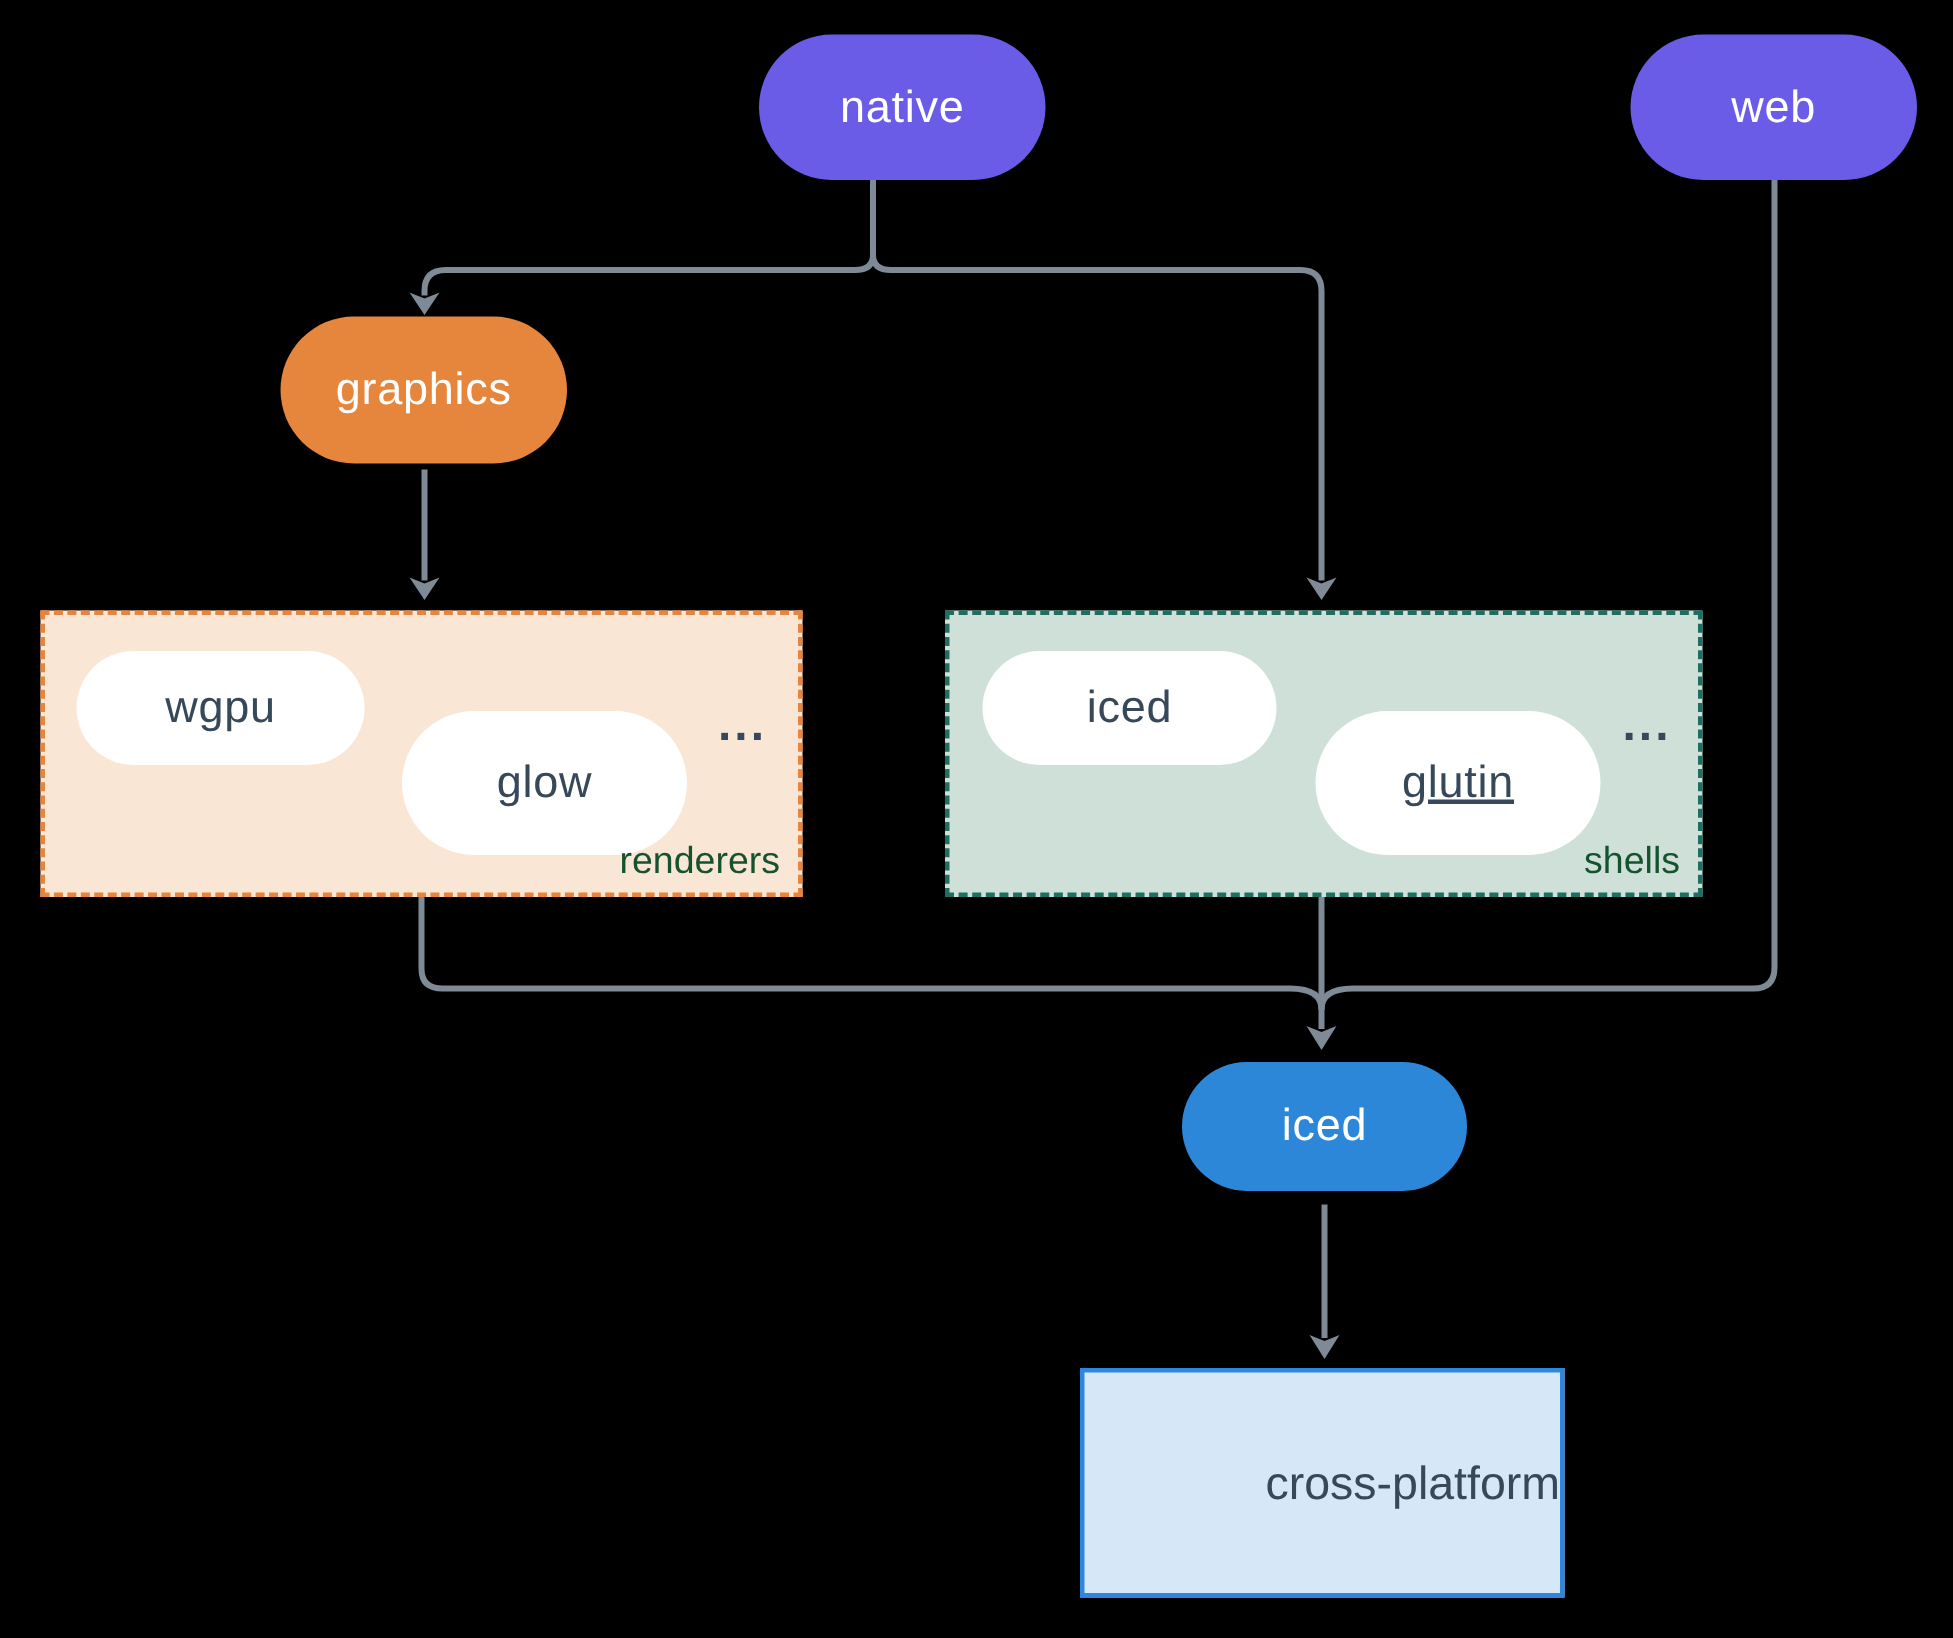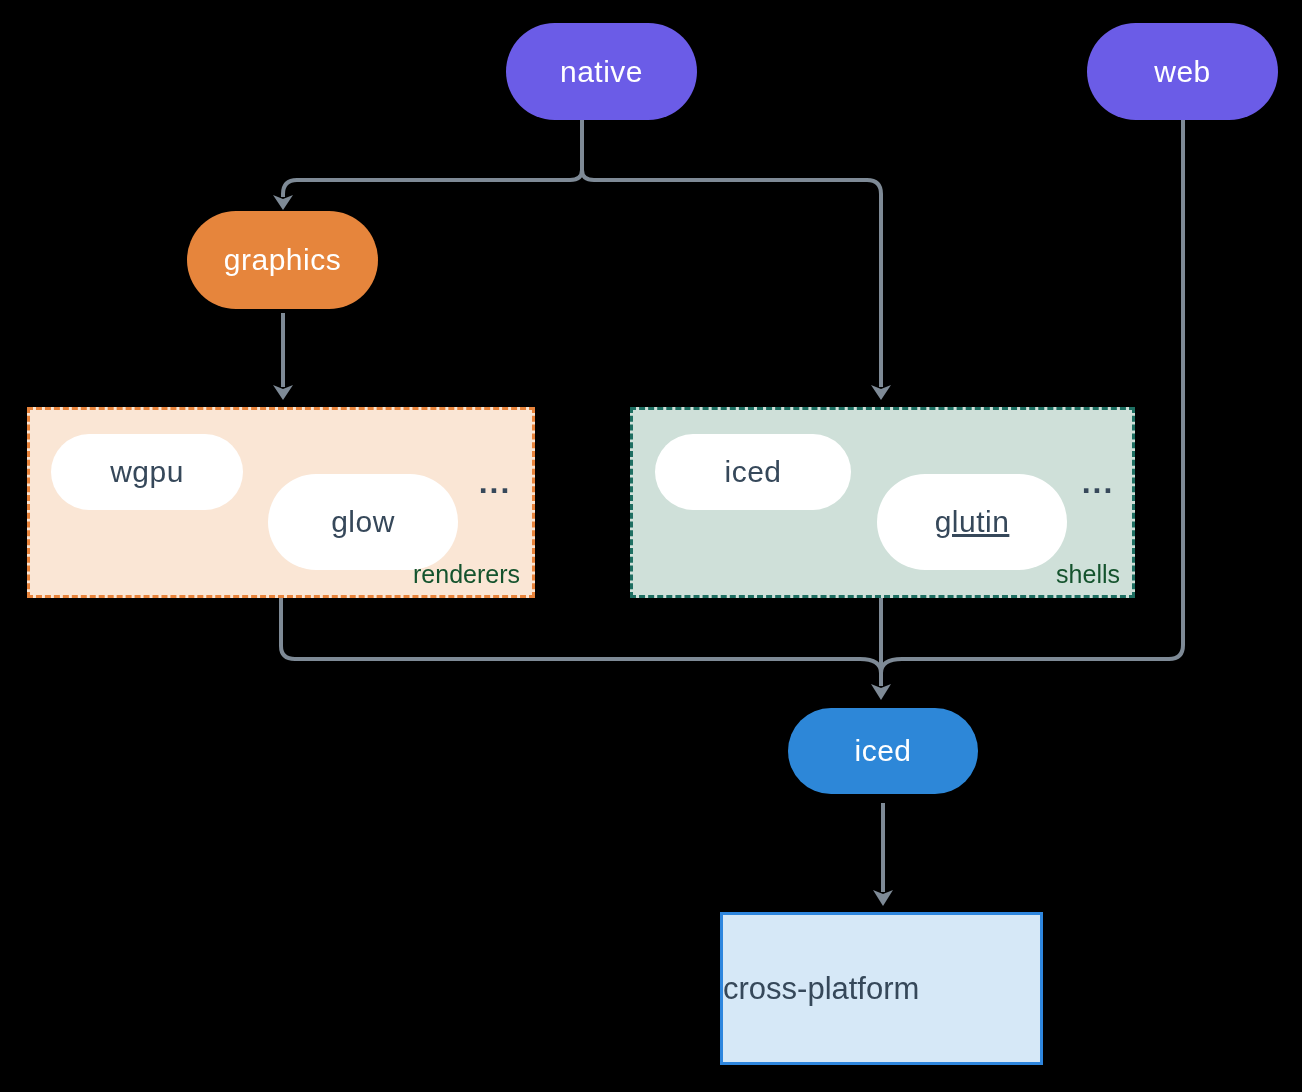"cross-platform" .app-box { align-items: flex-start -> flex-end }
